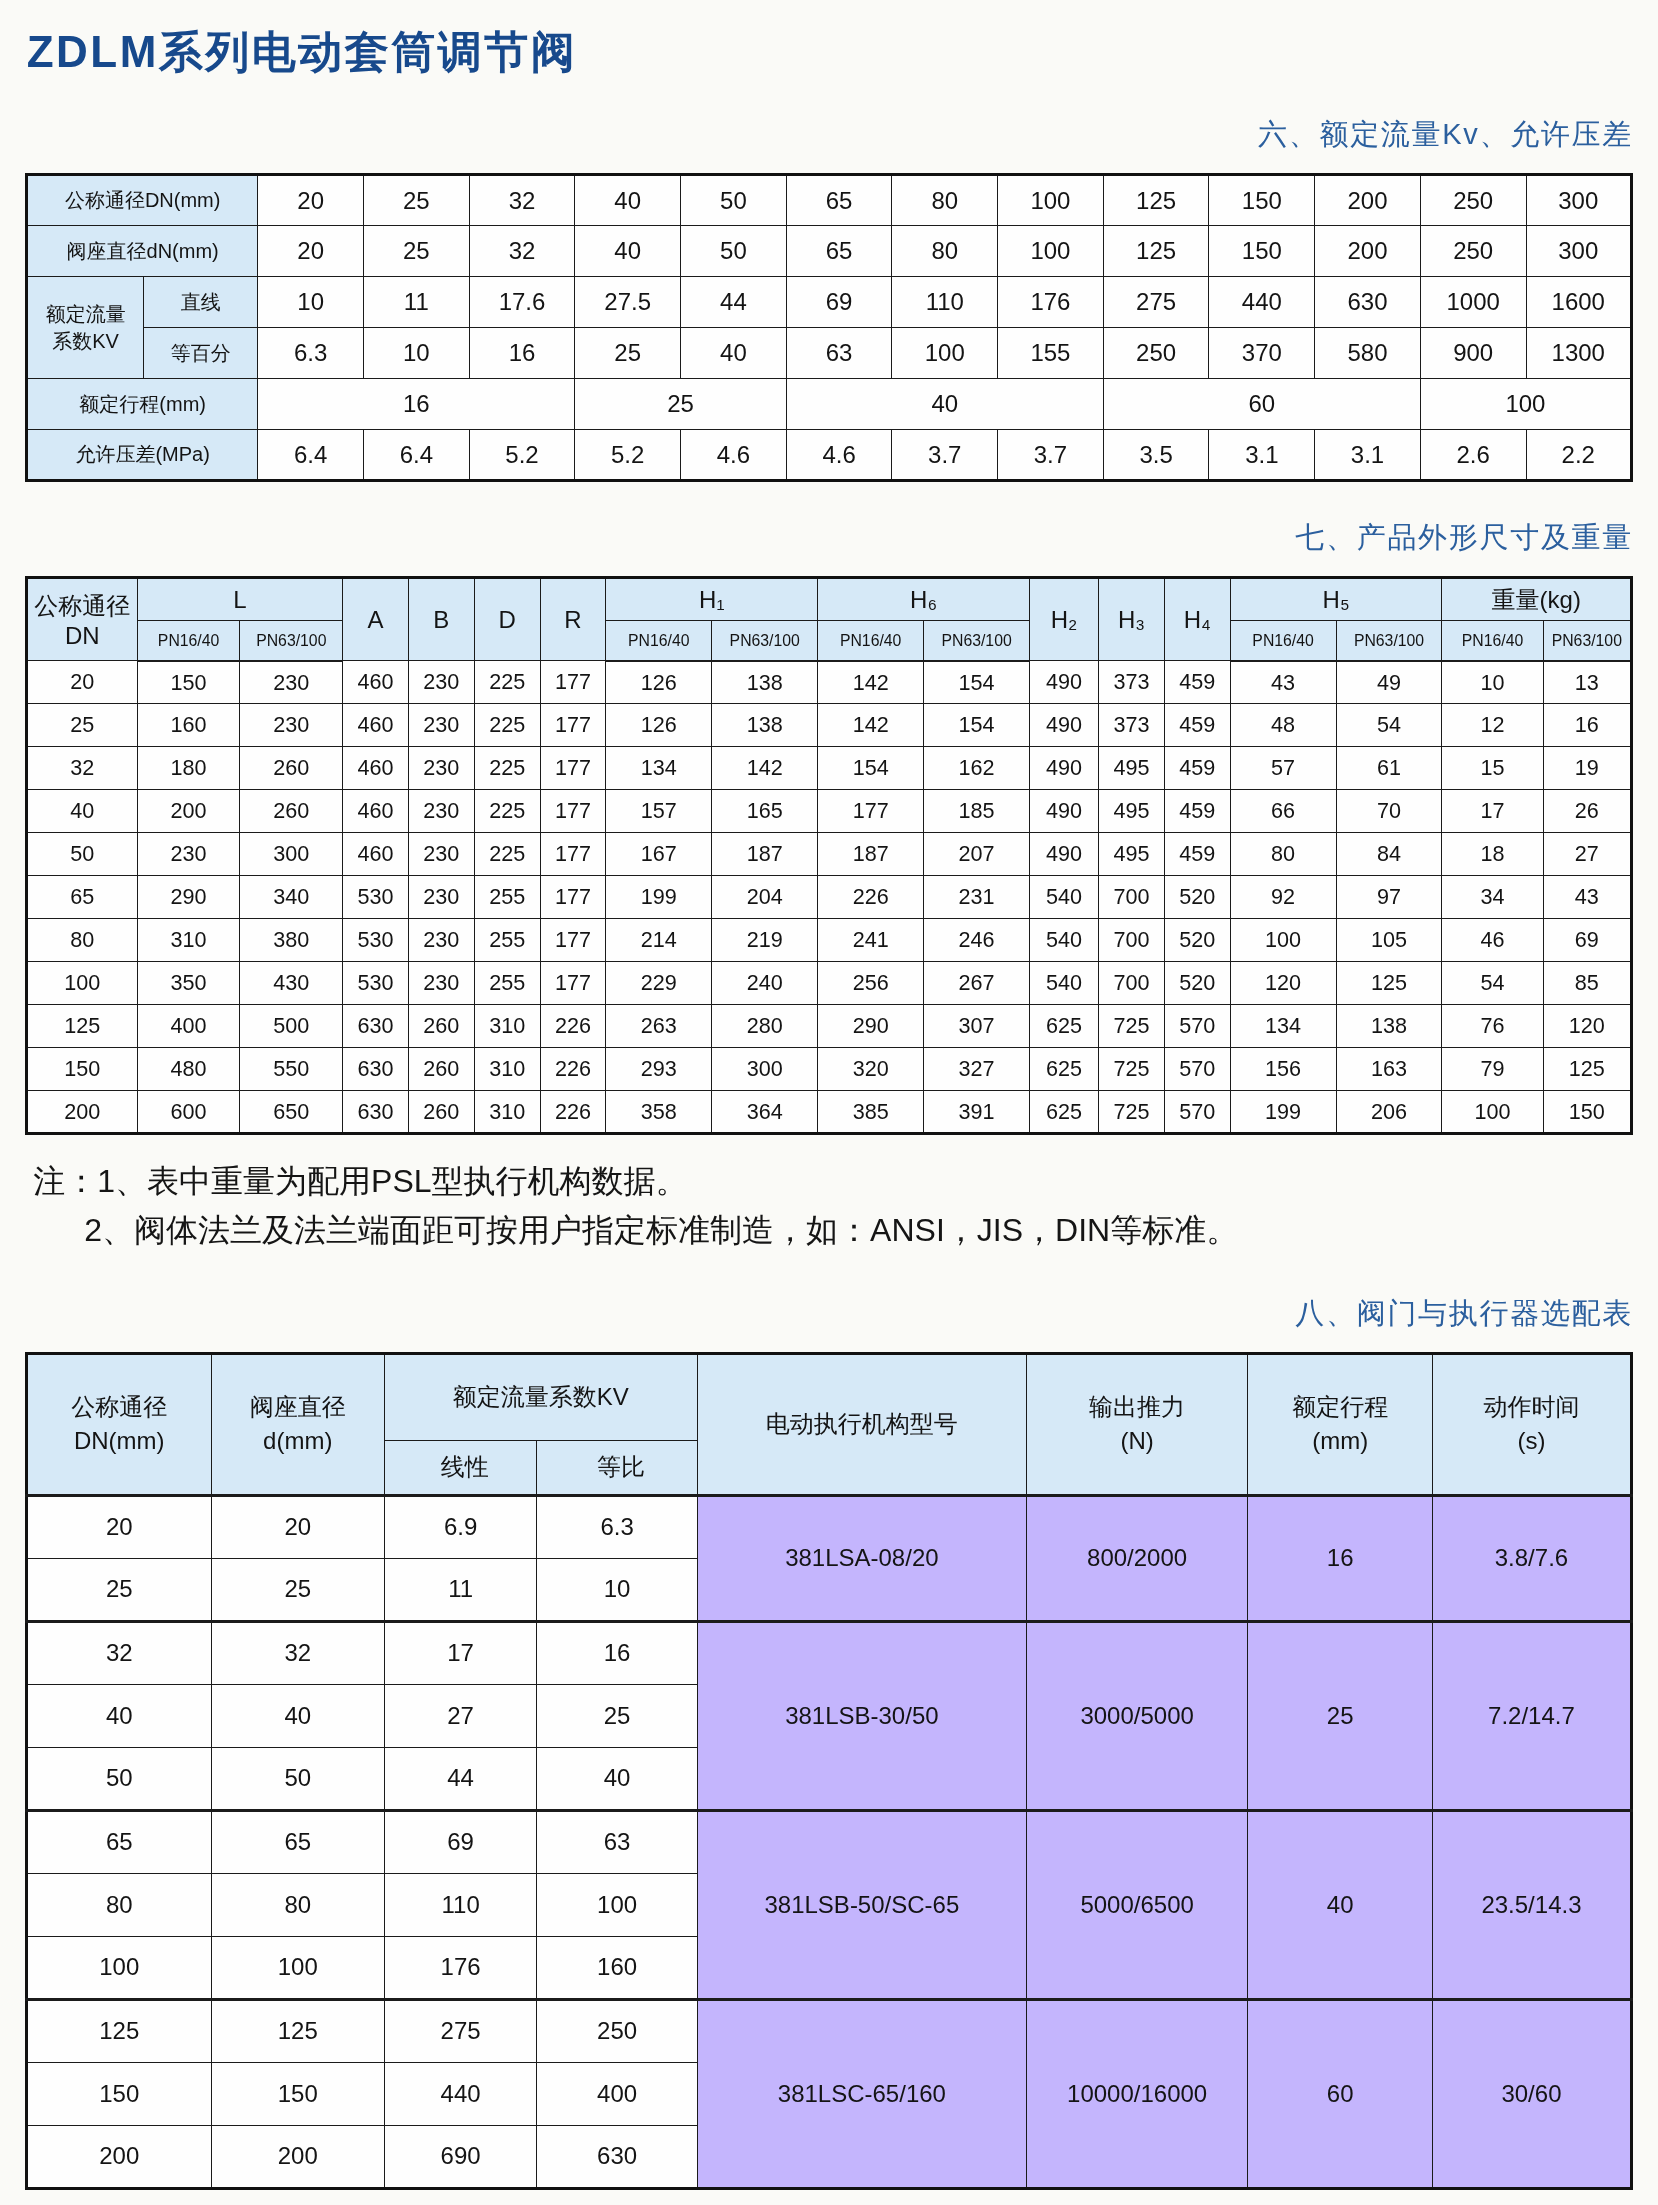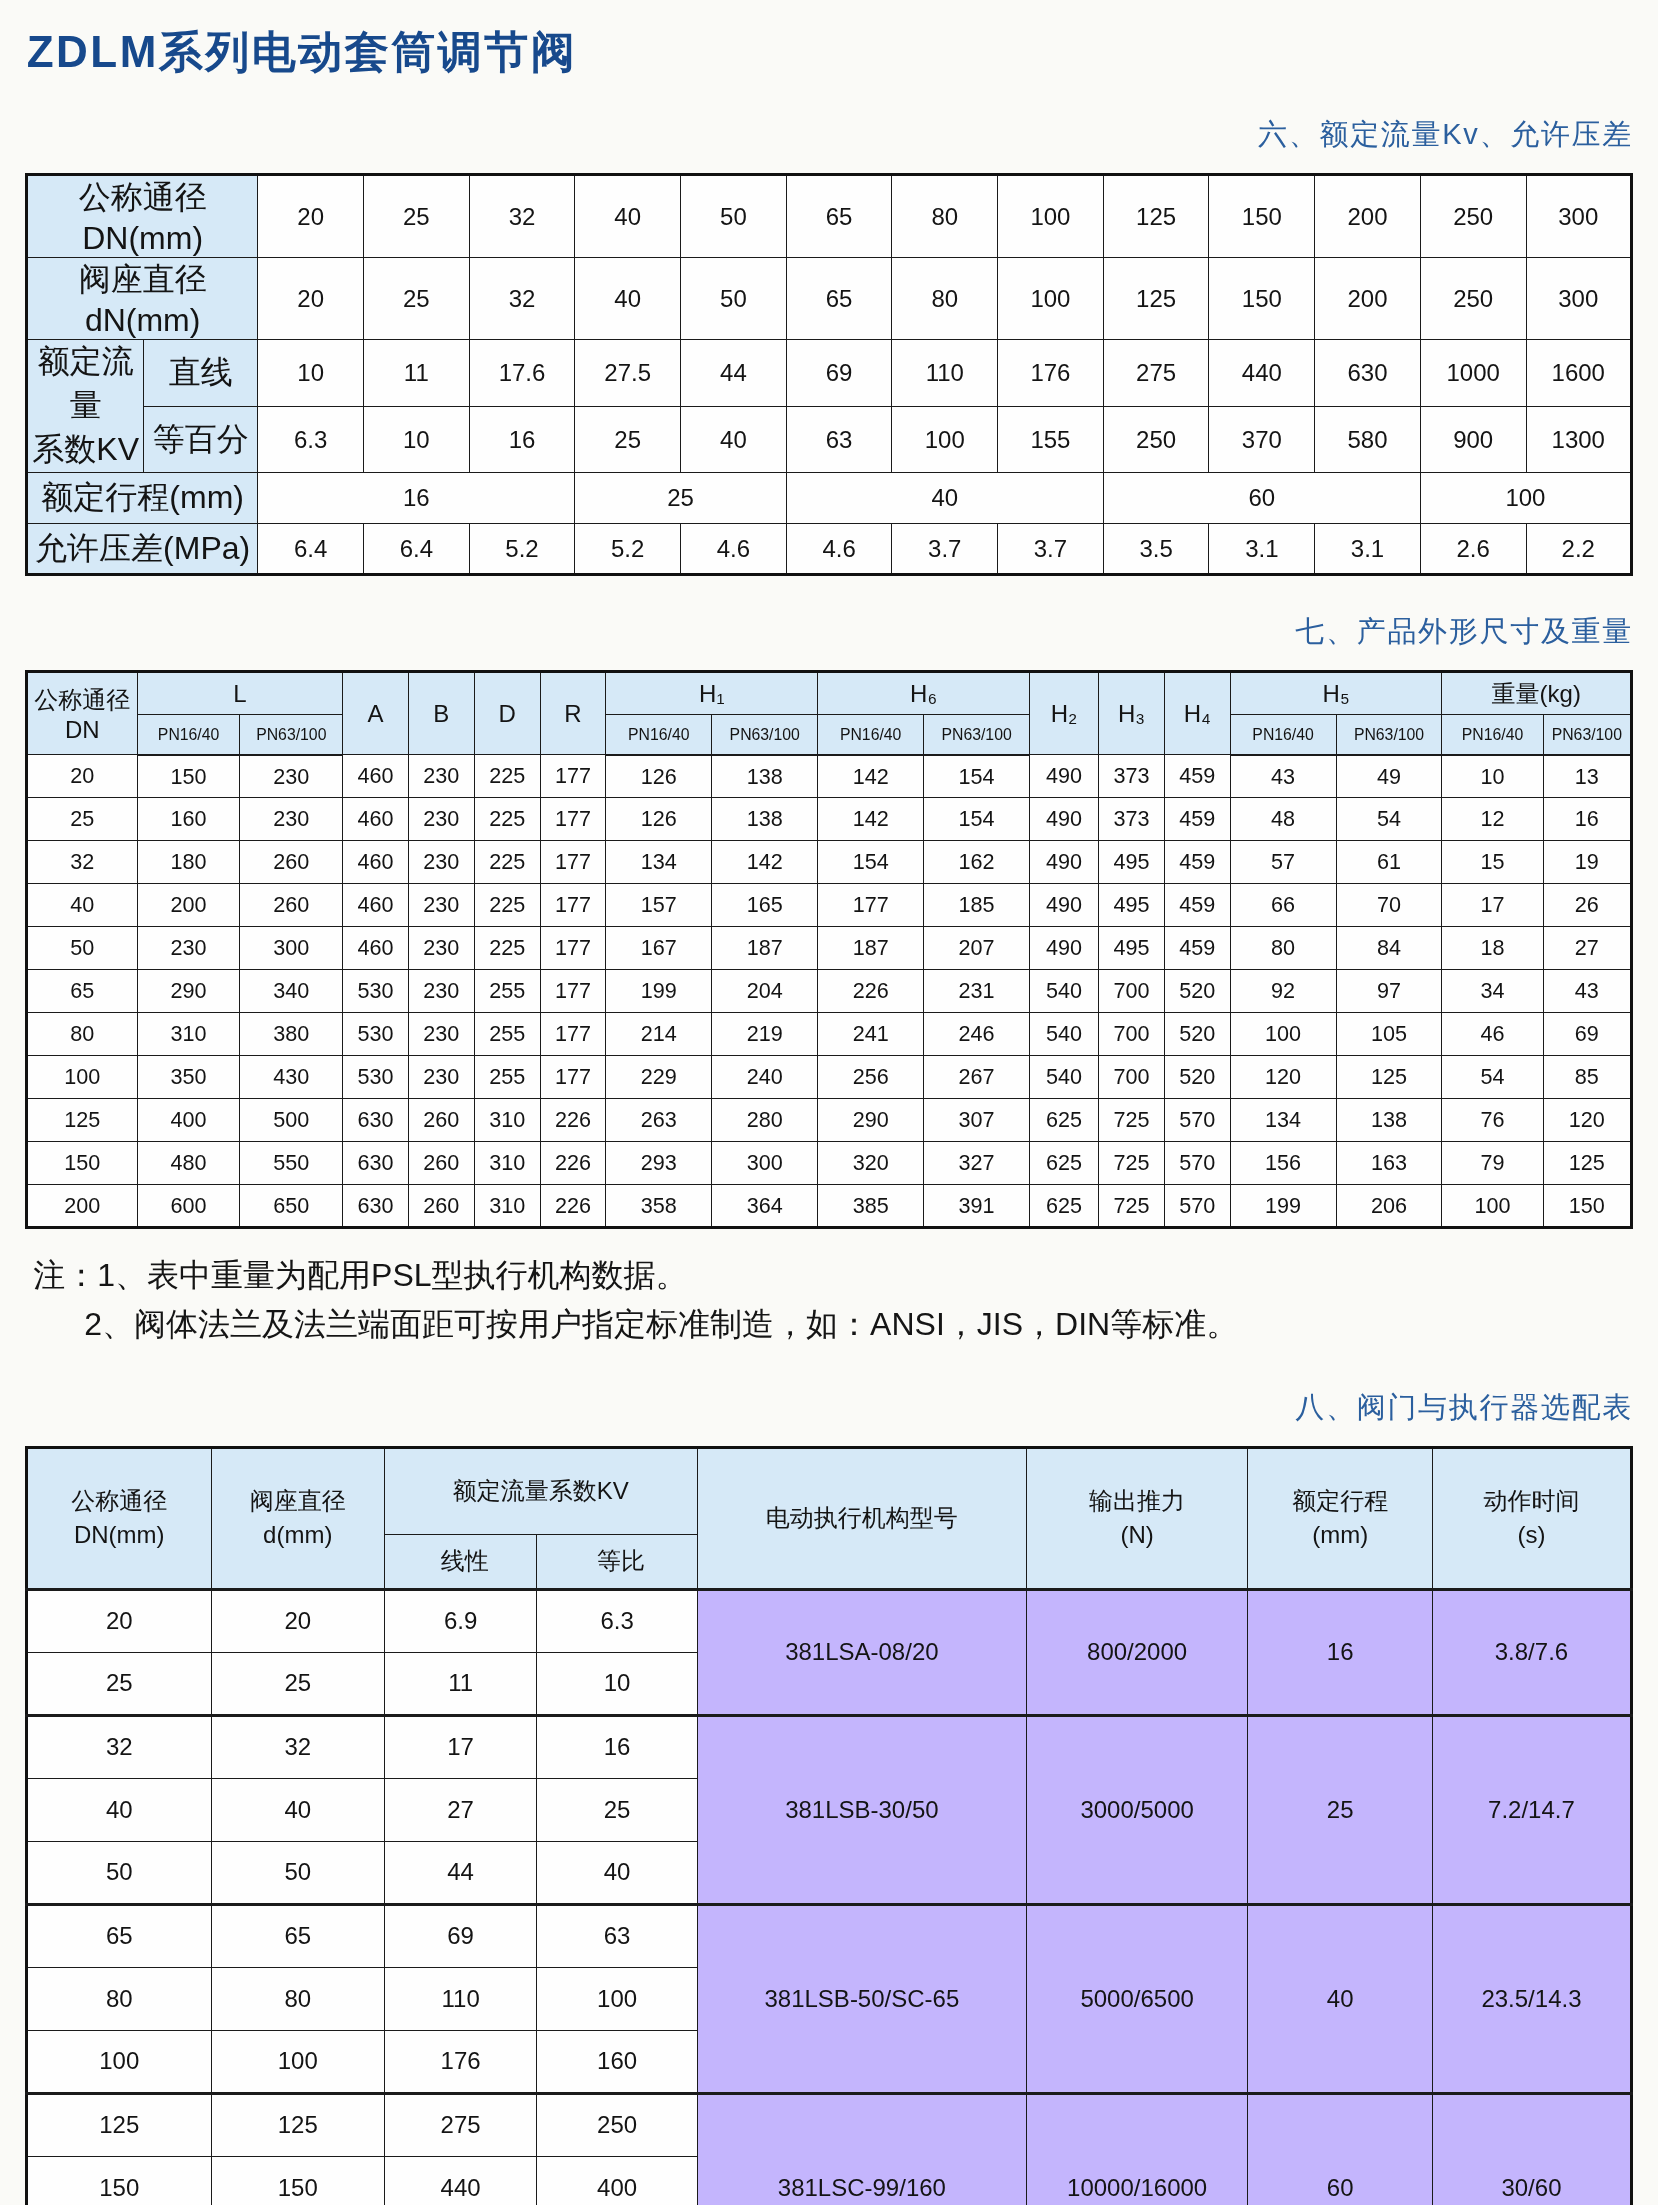"公称通径DN(mm)" .t6 td.hcell { font-size: 32px -> 20px }
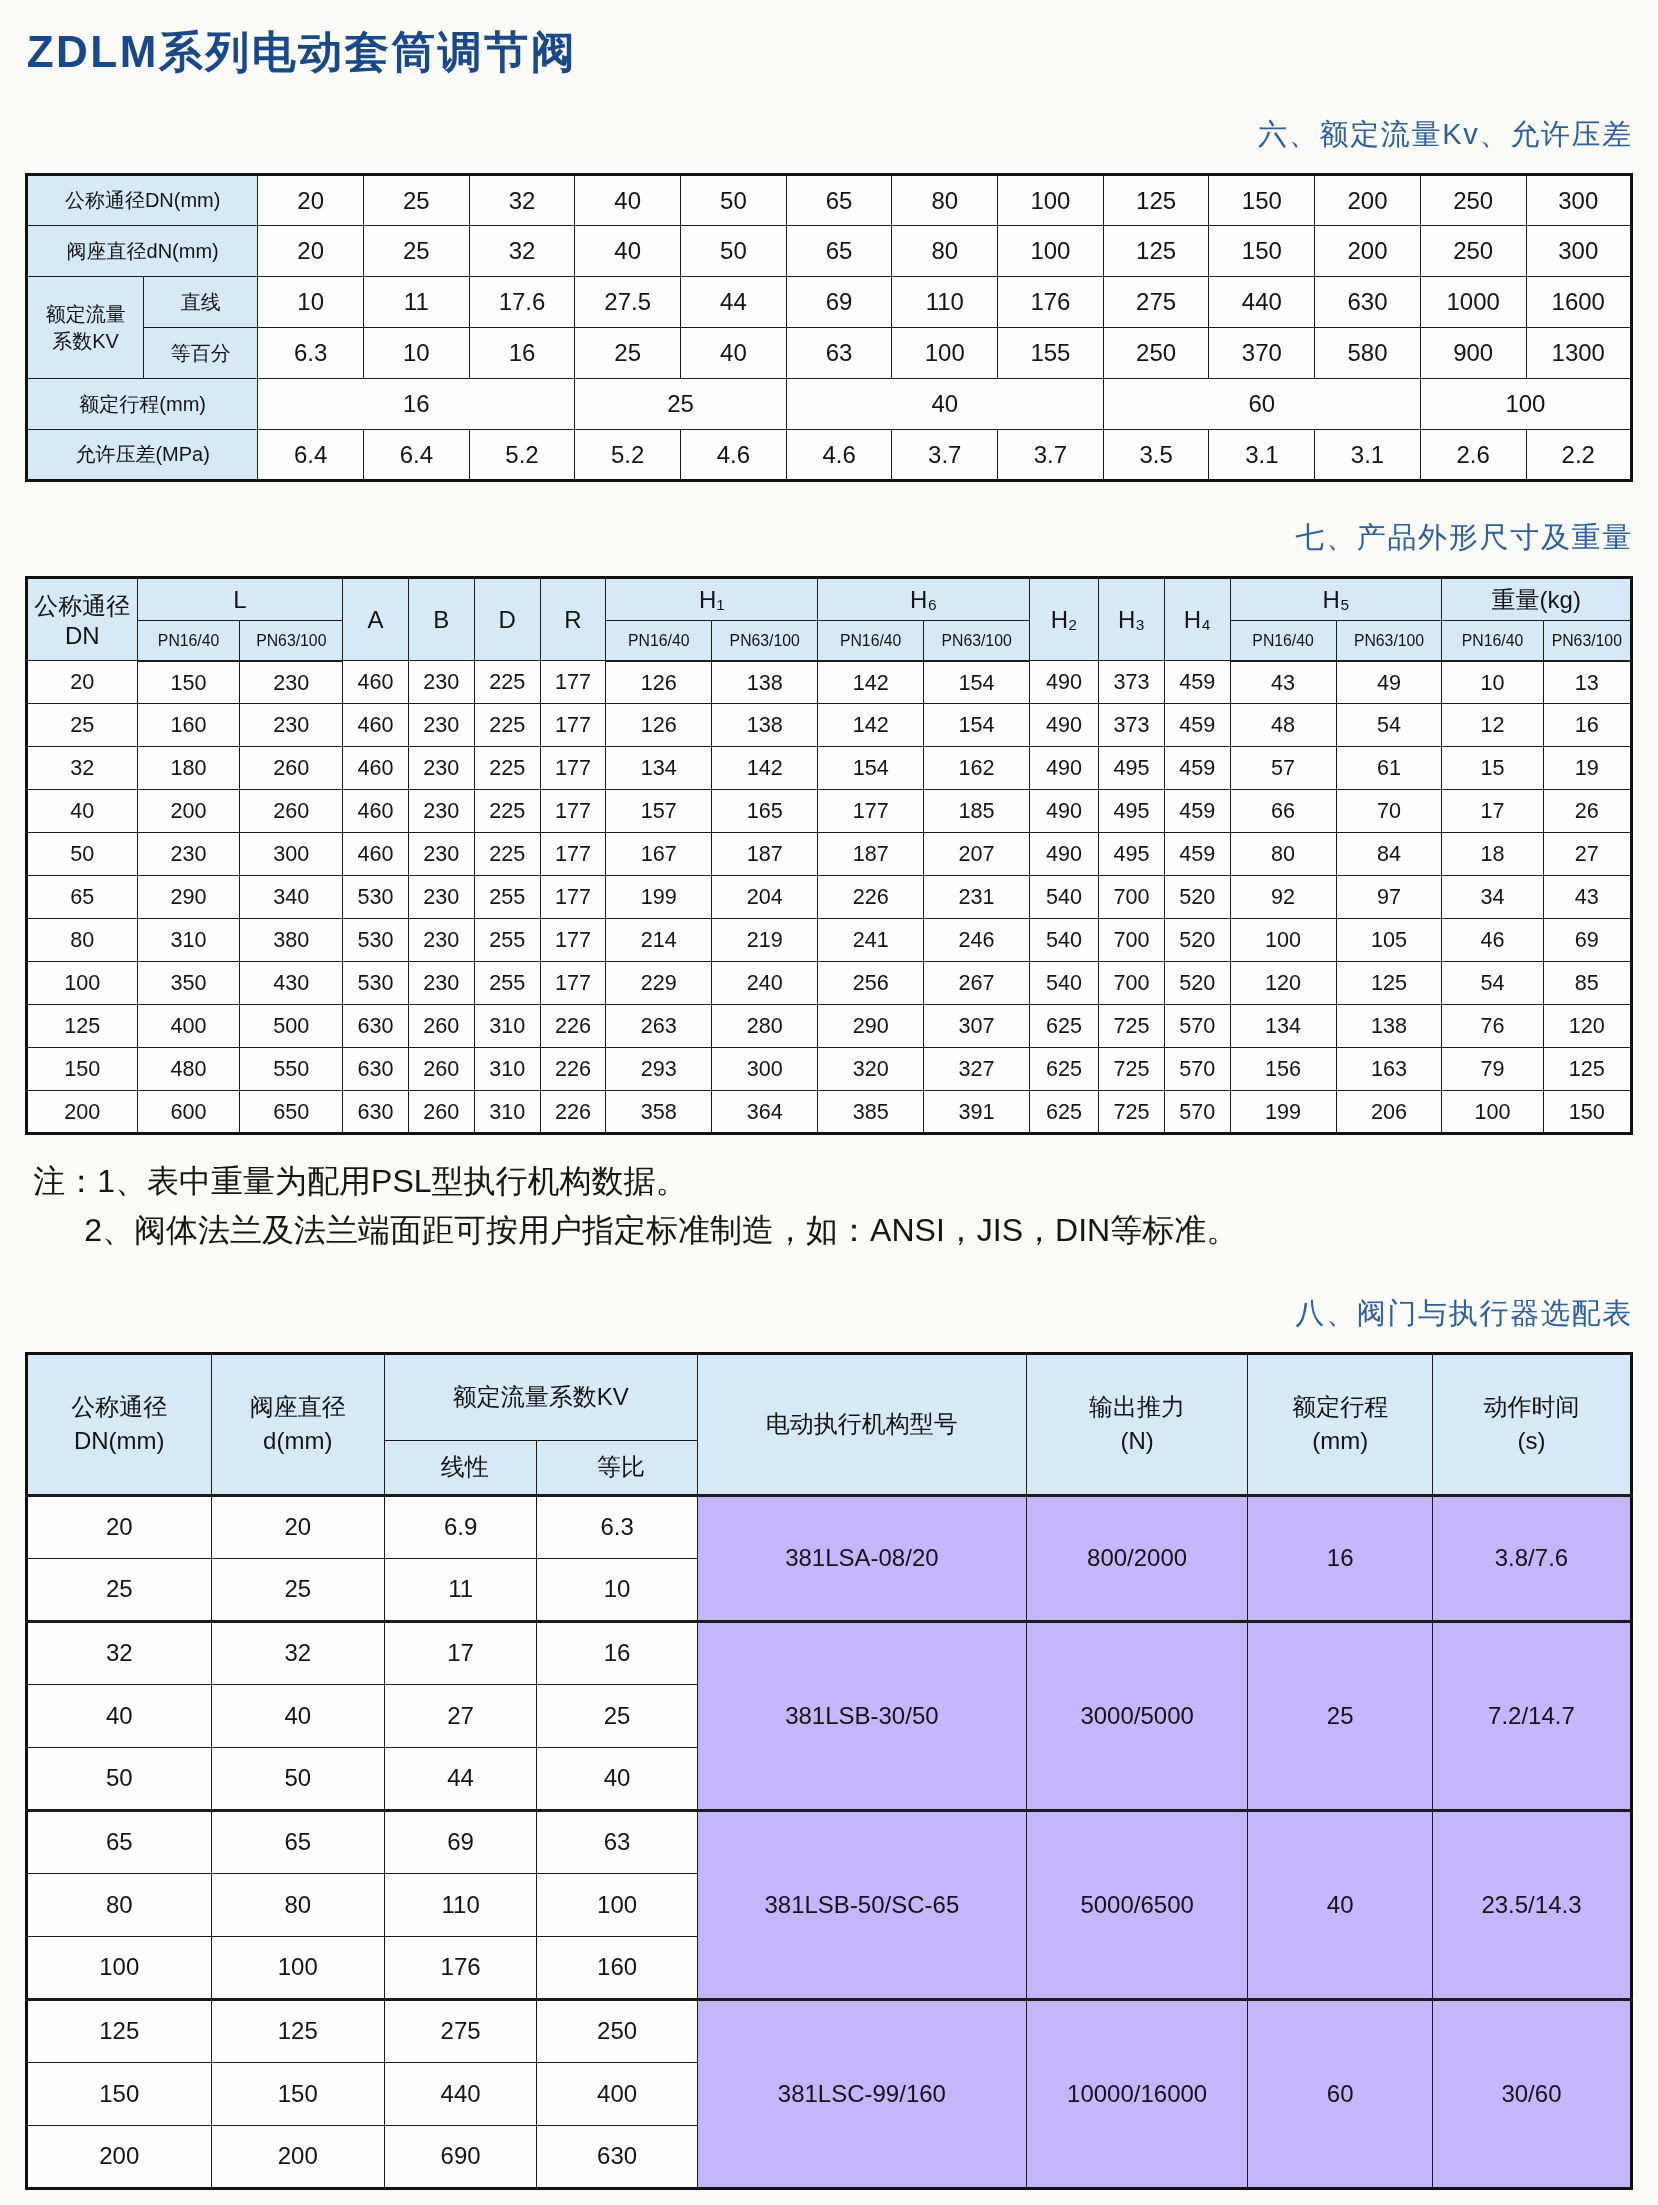"381LSC-99/160" td.merged { text: 381LSC-99/160 -> 381LSC-65/160 }
